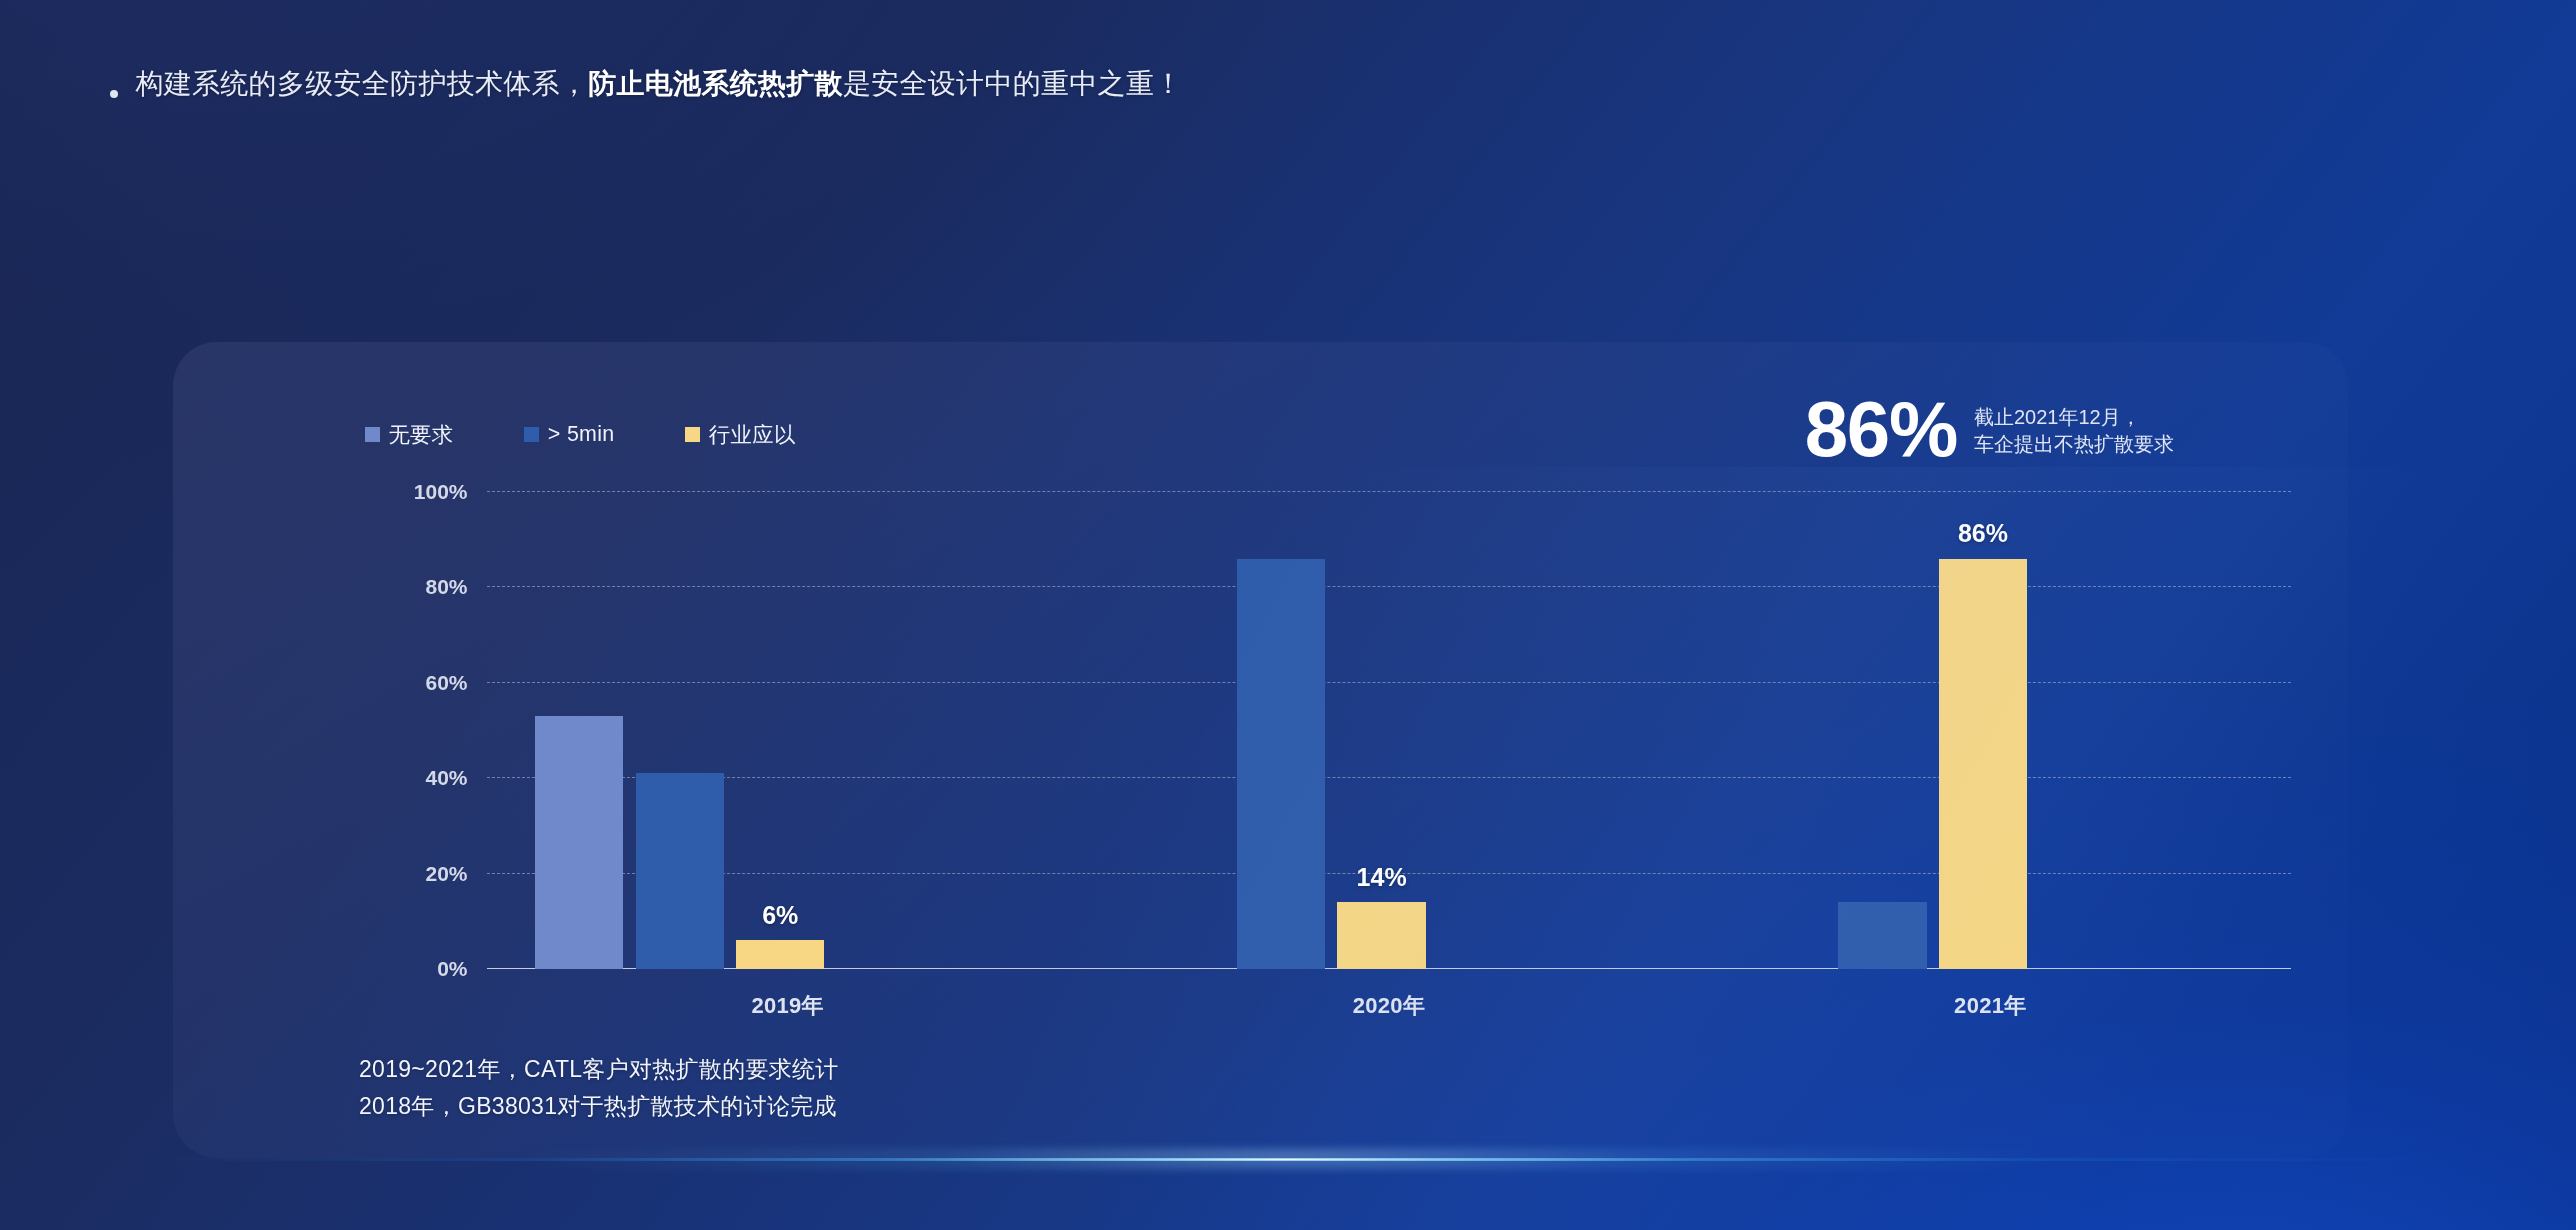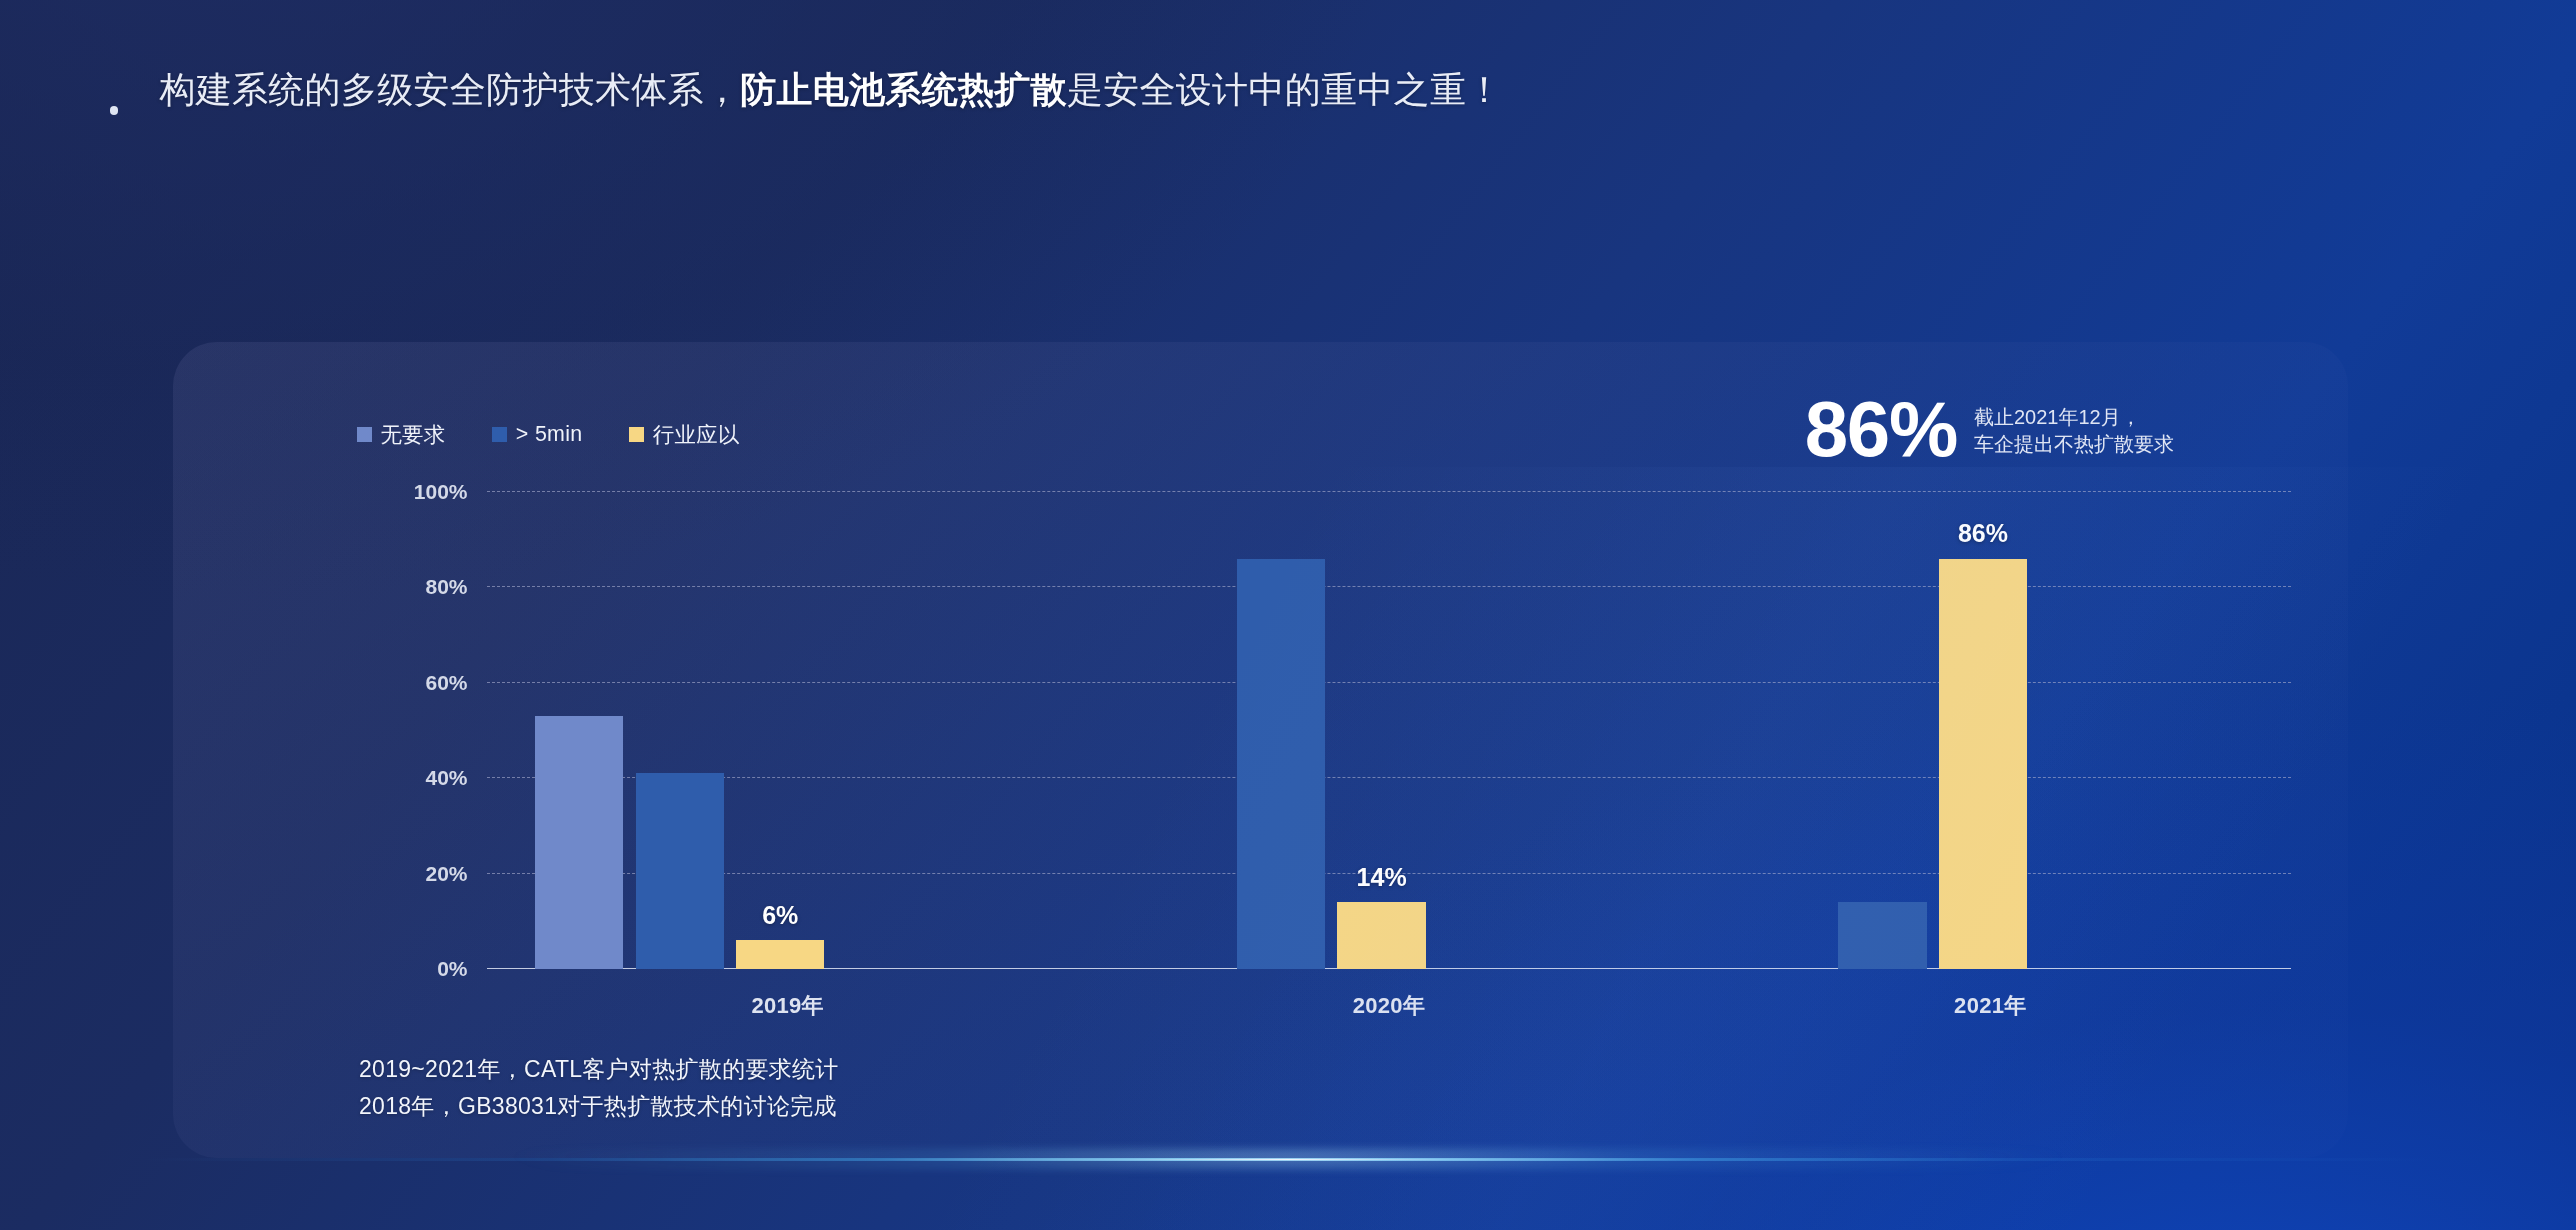"构建系统的多级安全防护技术体系，防止电池系统热扩散是安全设计中的重中之重！" .bullet { align-items: flex-end -> center; font-size: 36px -> 28px; gap: 24px -> none }
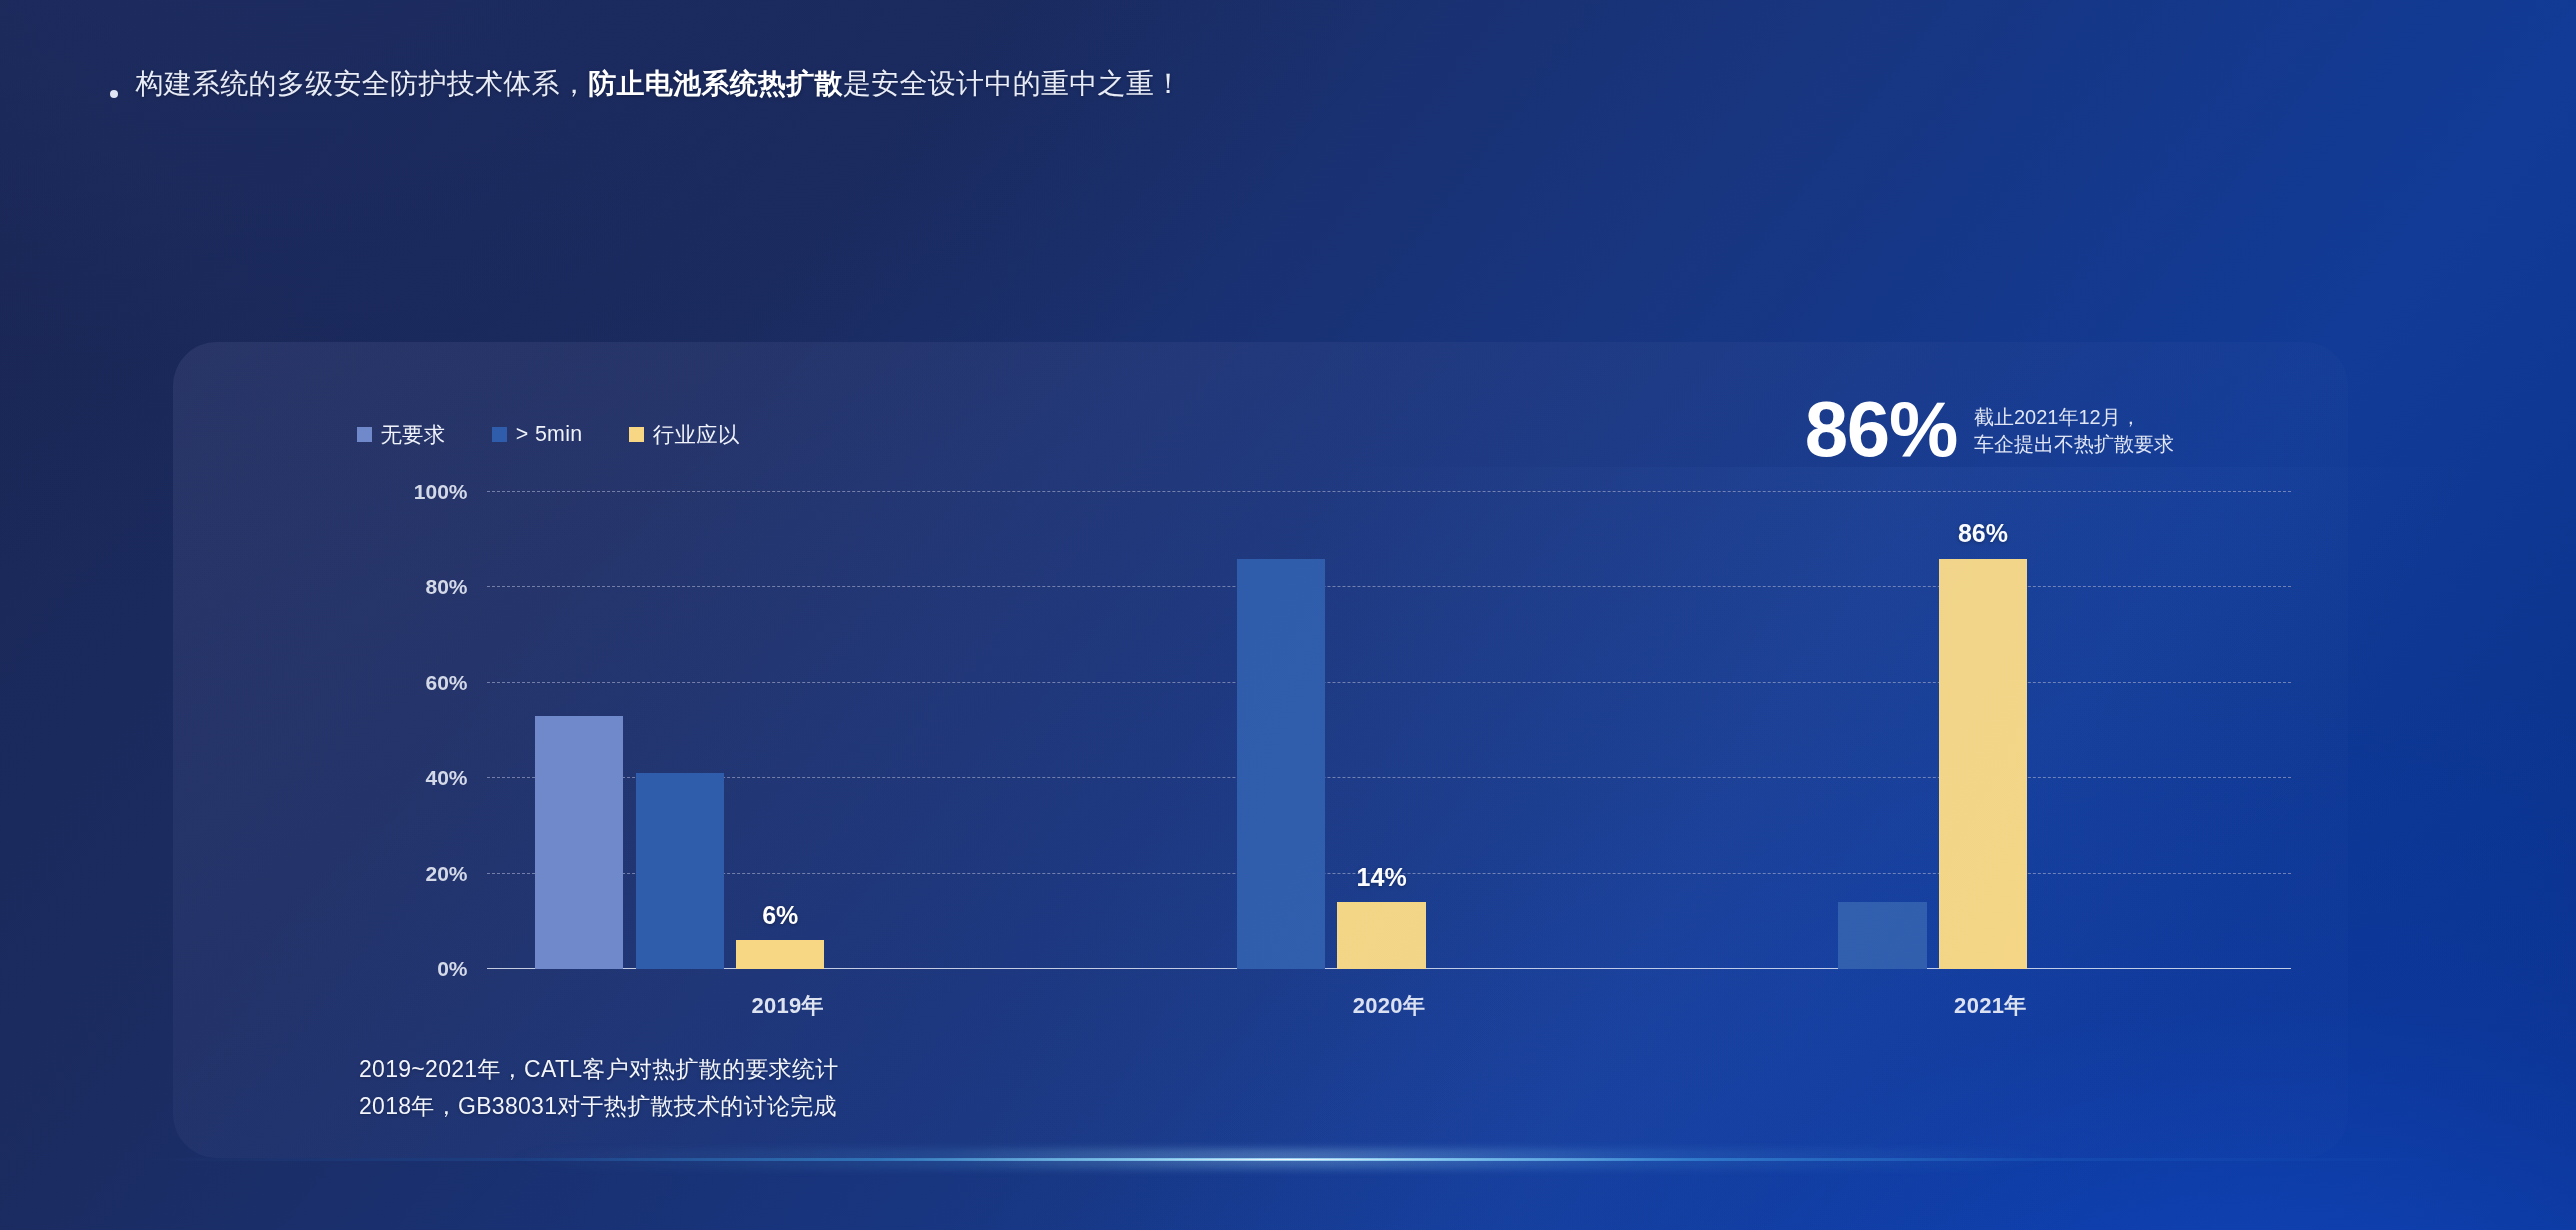"无要求" #legend { gap: 47px -> 71px; left: 184px -> 192px }
